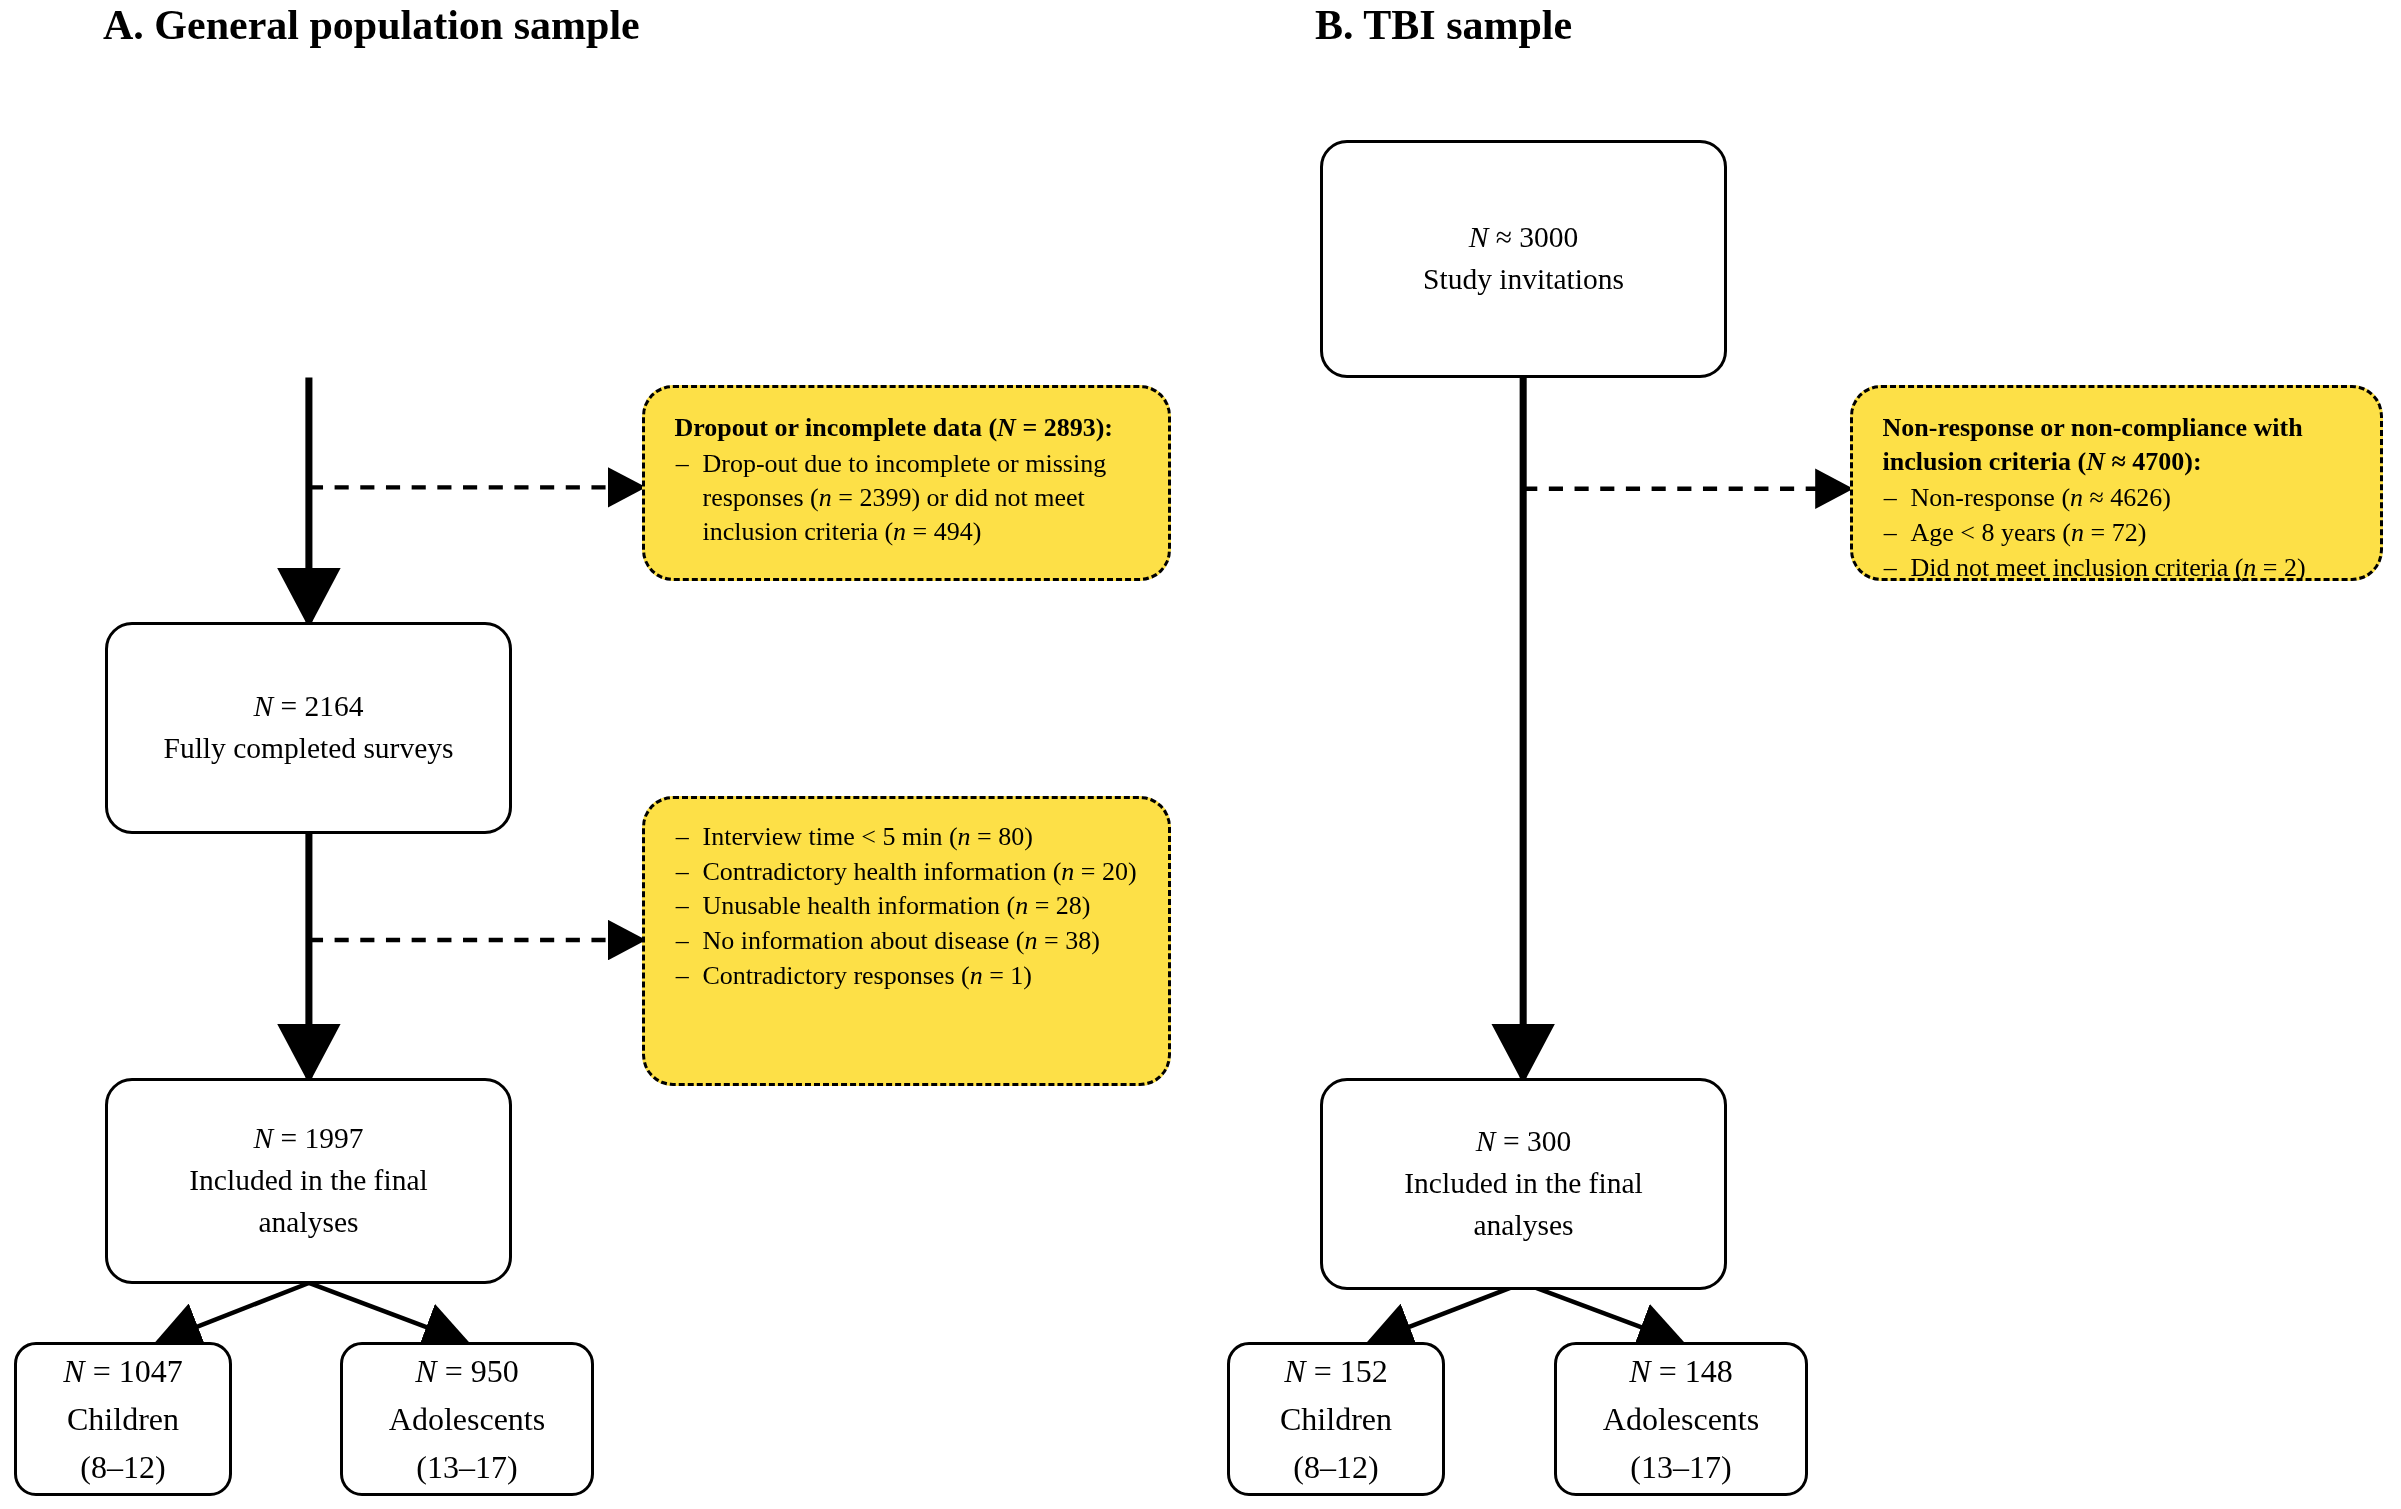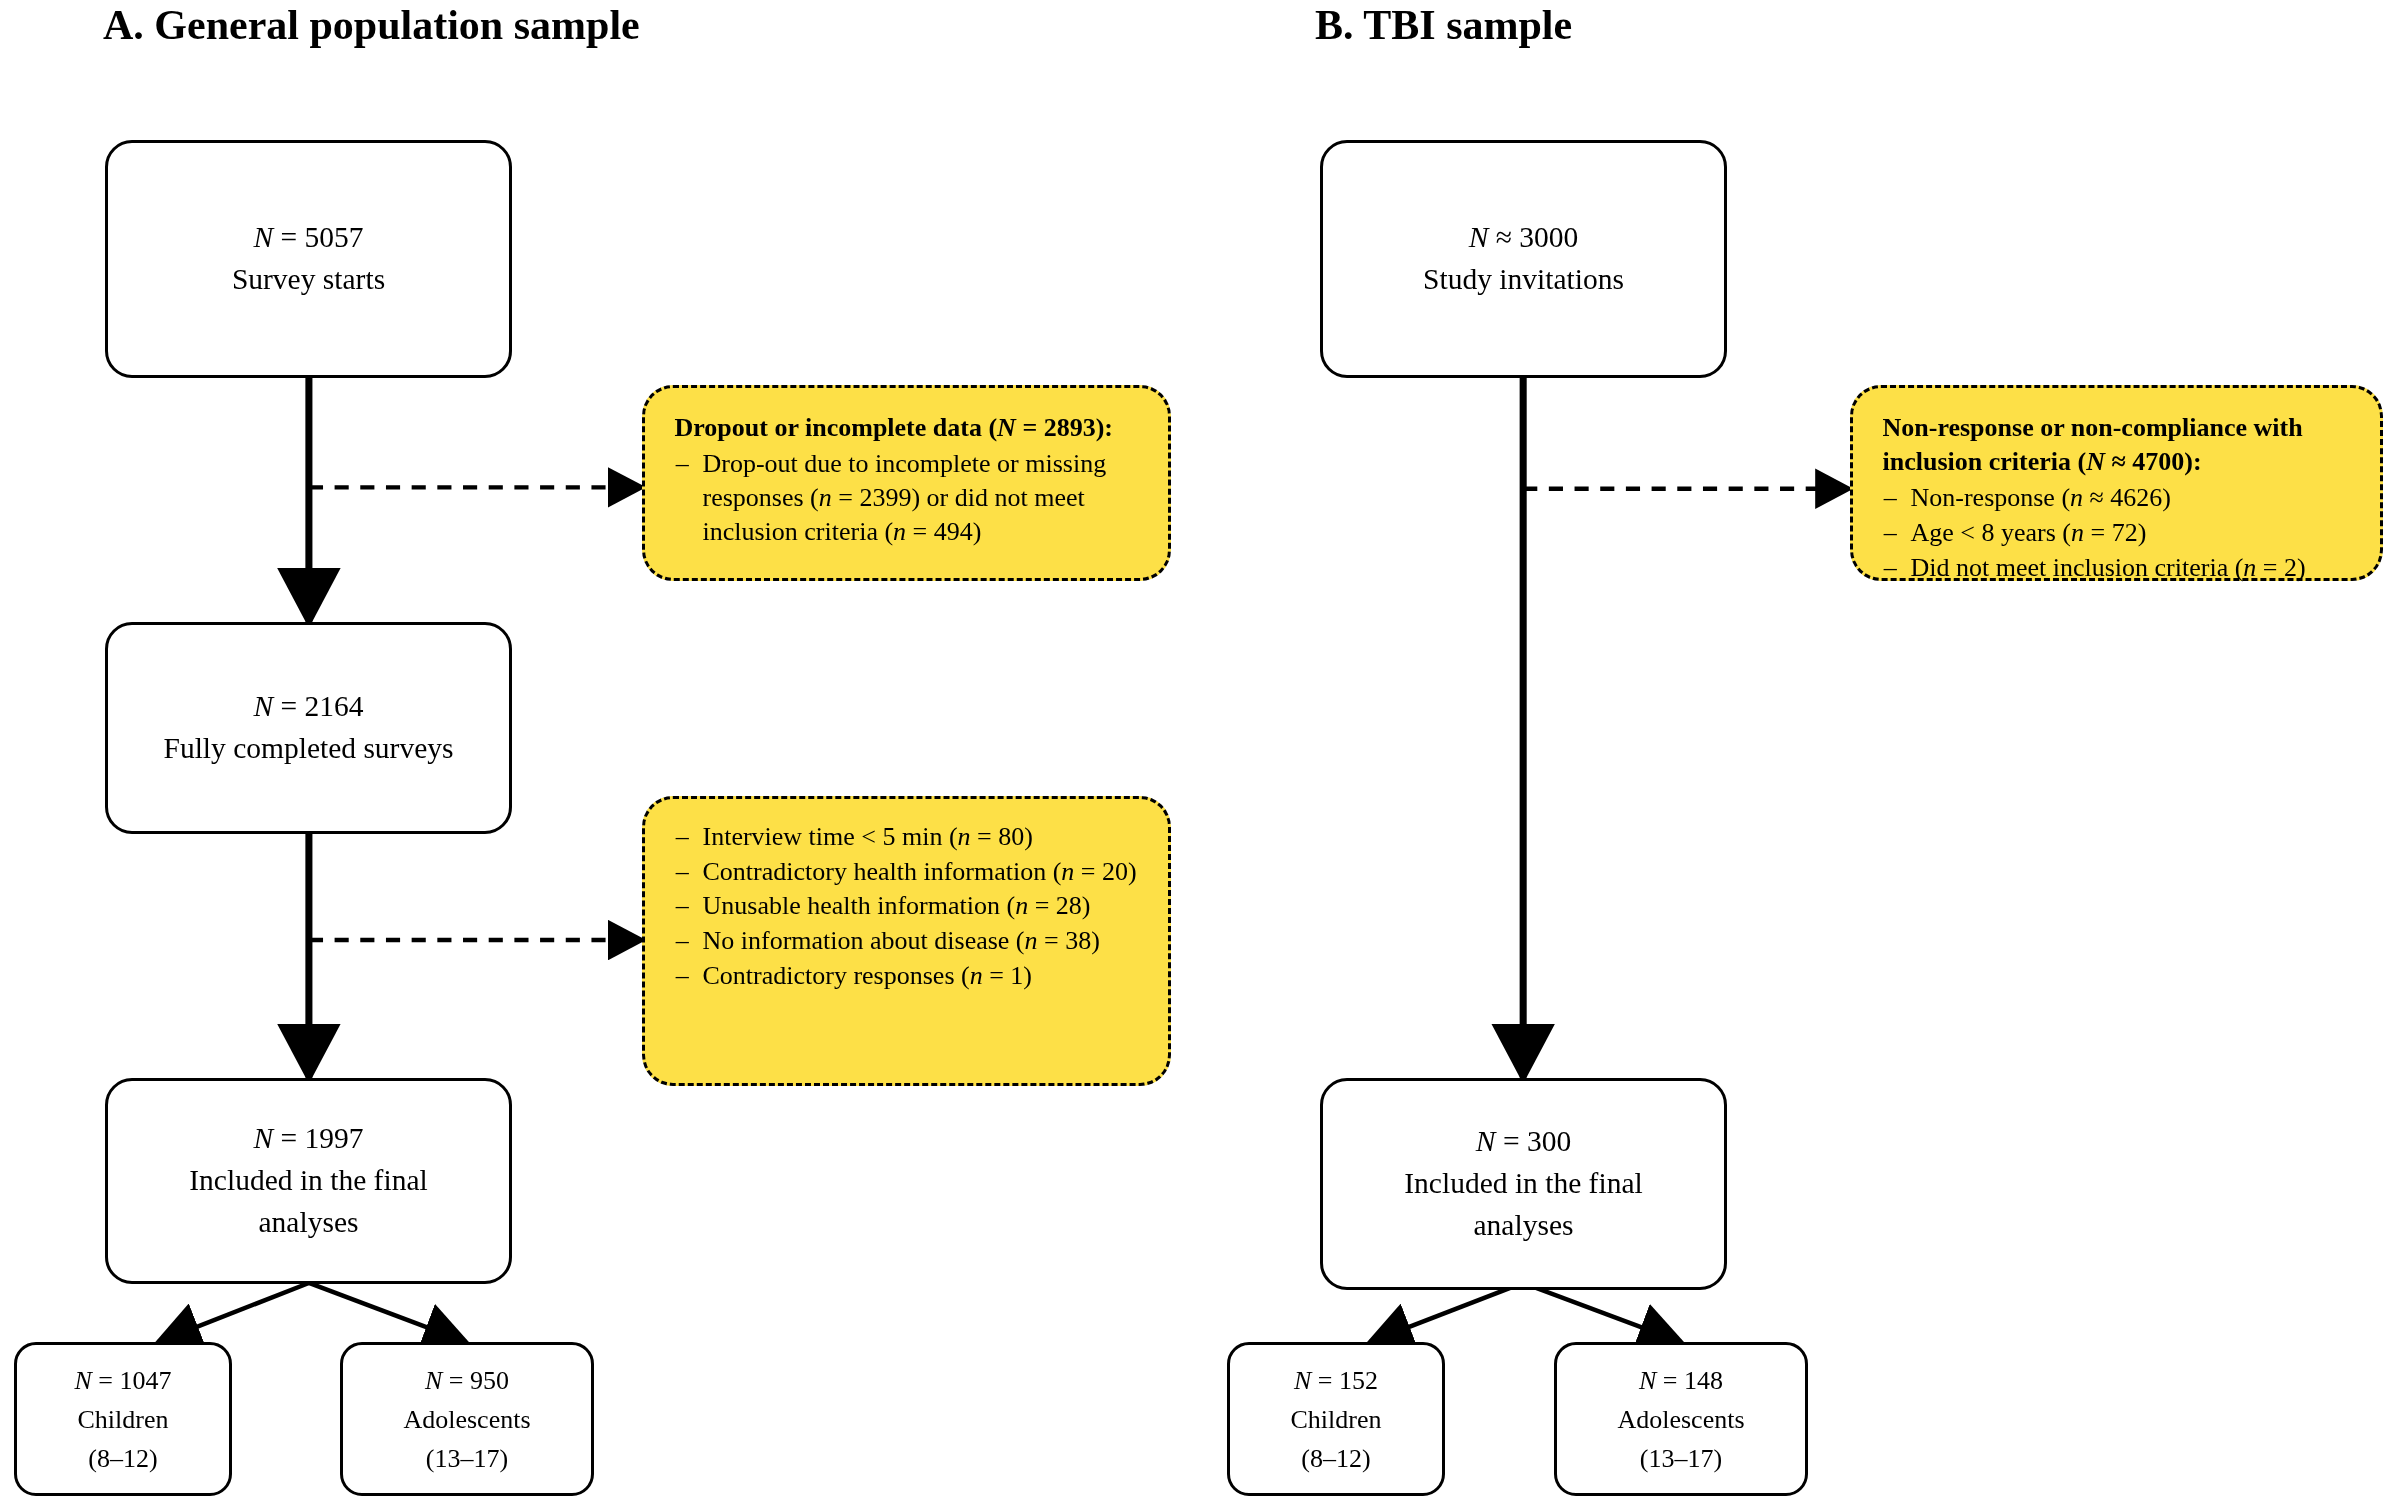"N = 5057" div.node { html: <div> <span><i>N</i><span> = </span><span>5057</span></span> <span>Survey starts</span> </div> -> none }
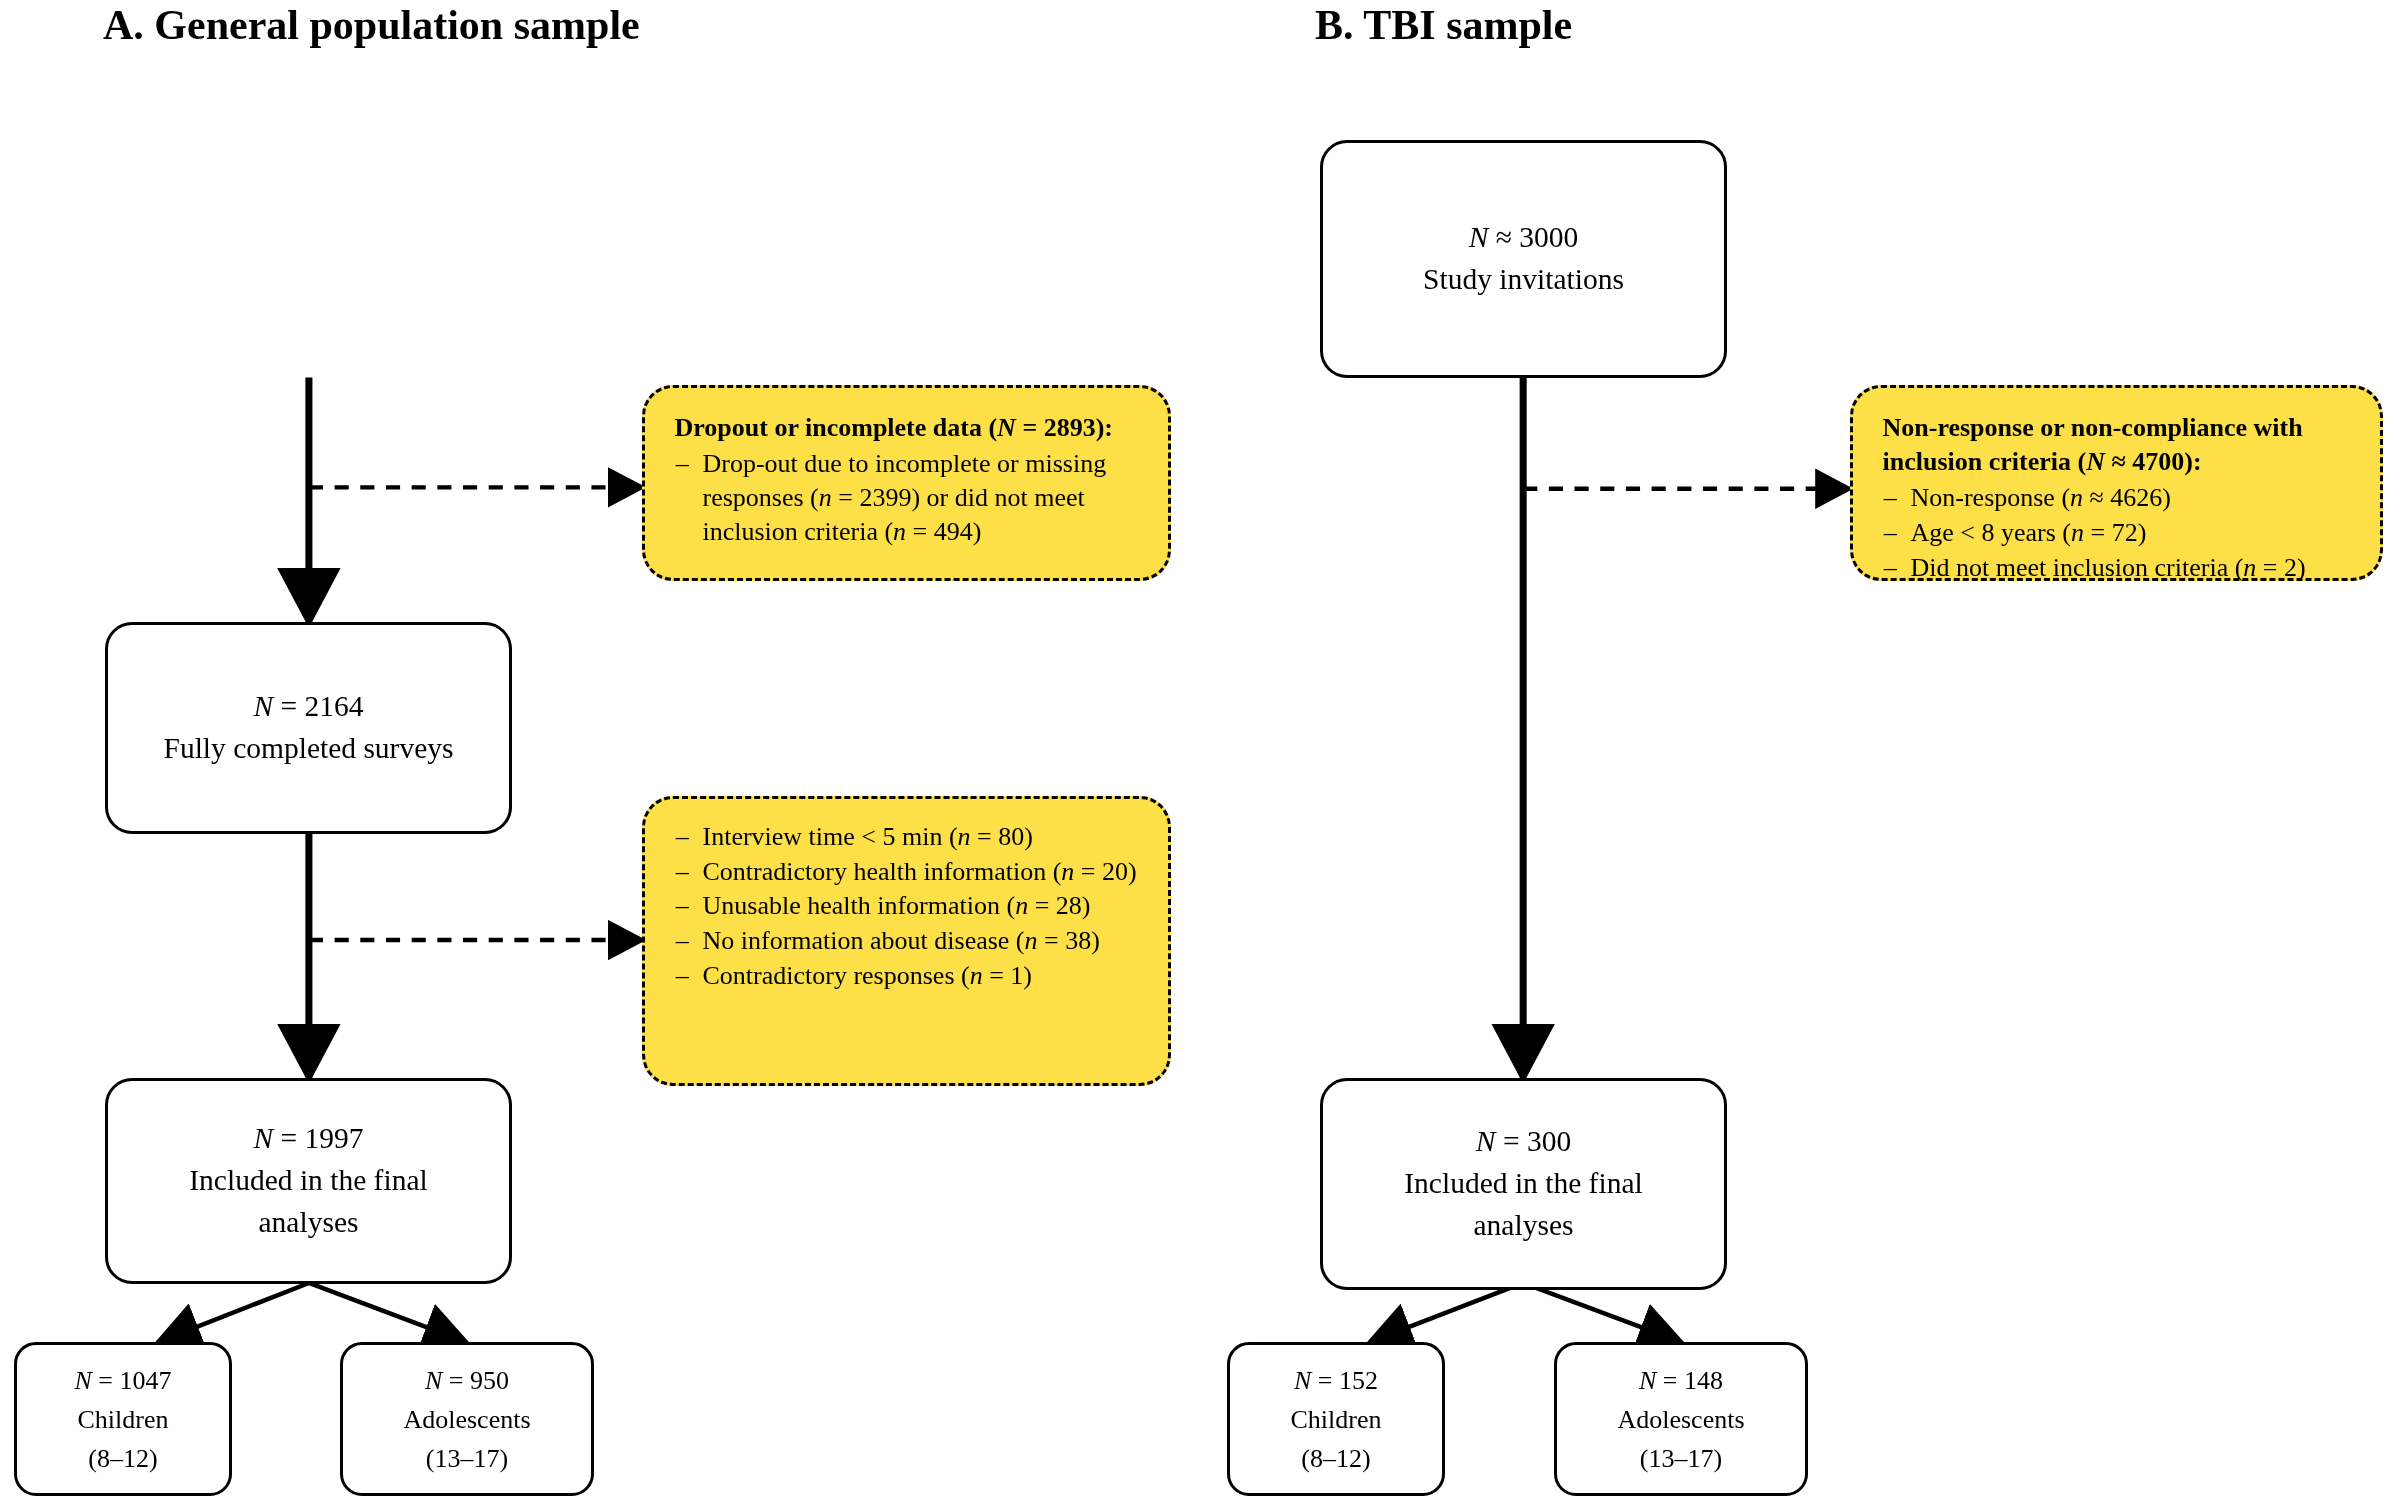"N = 1047" .node.small { font-size: 26px -> 32px }
